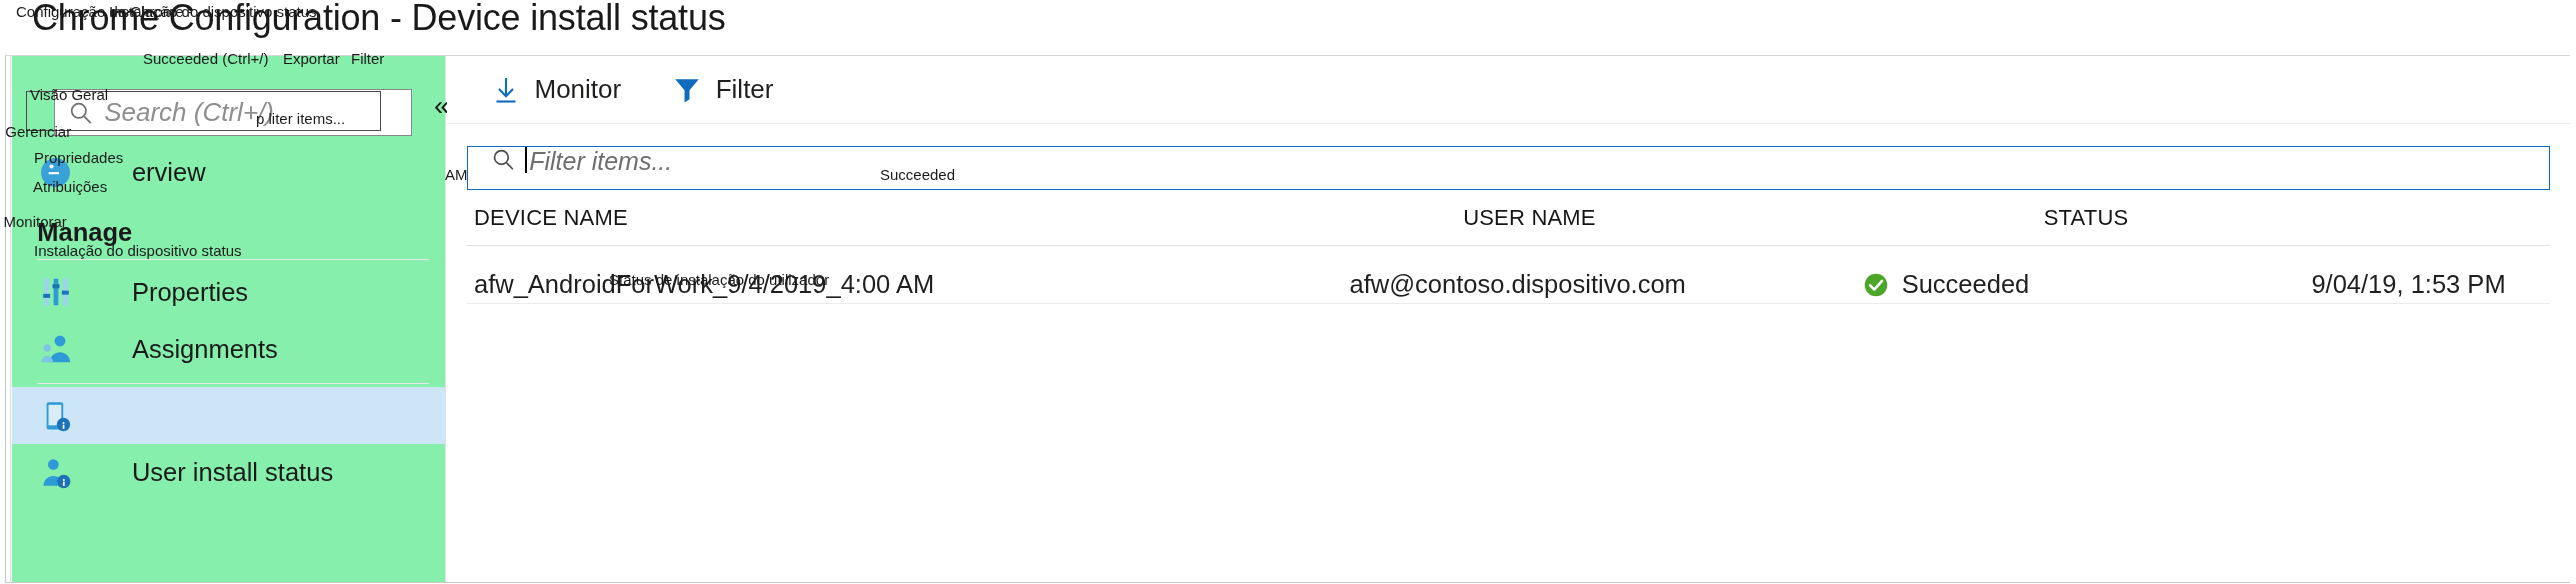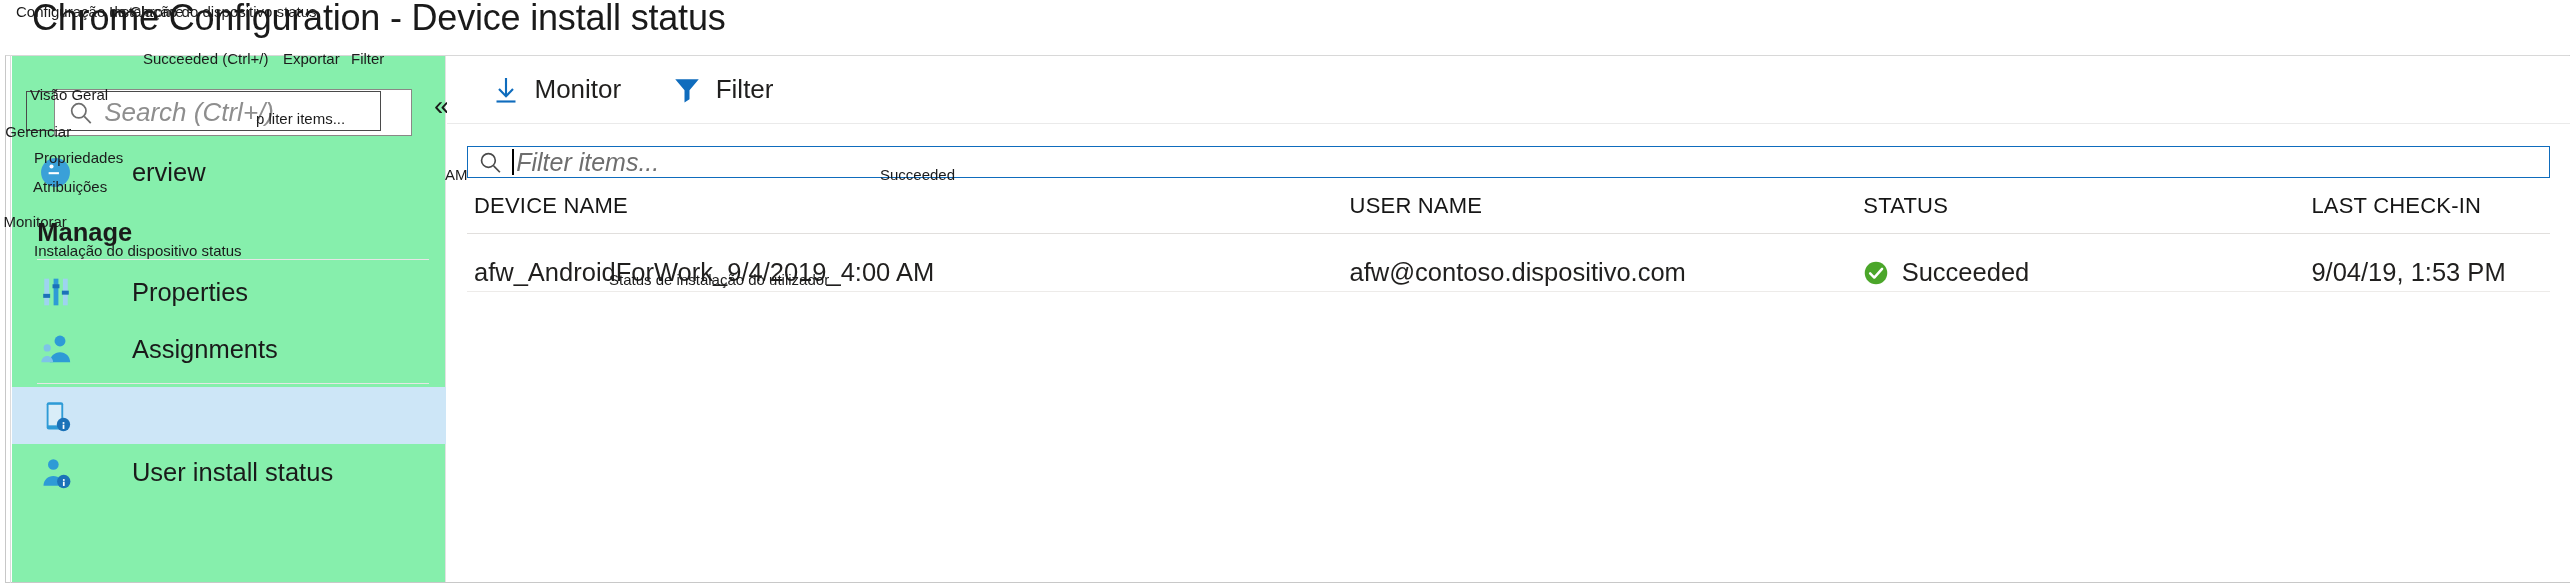"Filter items..." .filter-input { align-items: center -> flex-start; height: 32px -> 44px; padding-left: 10px -> 23px }
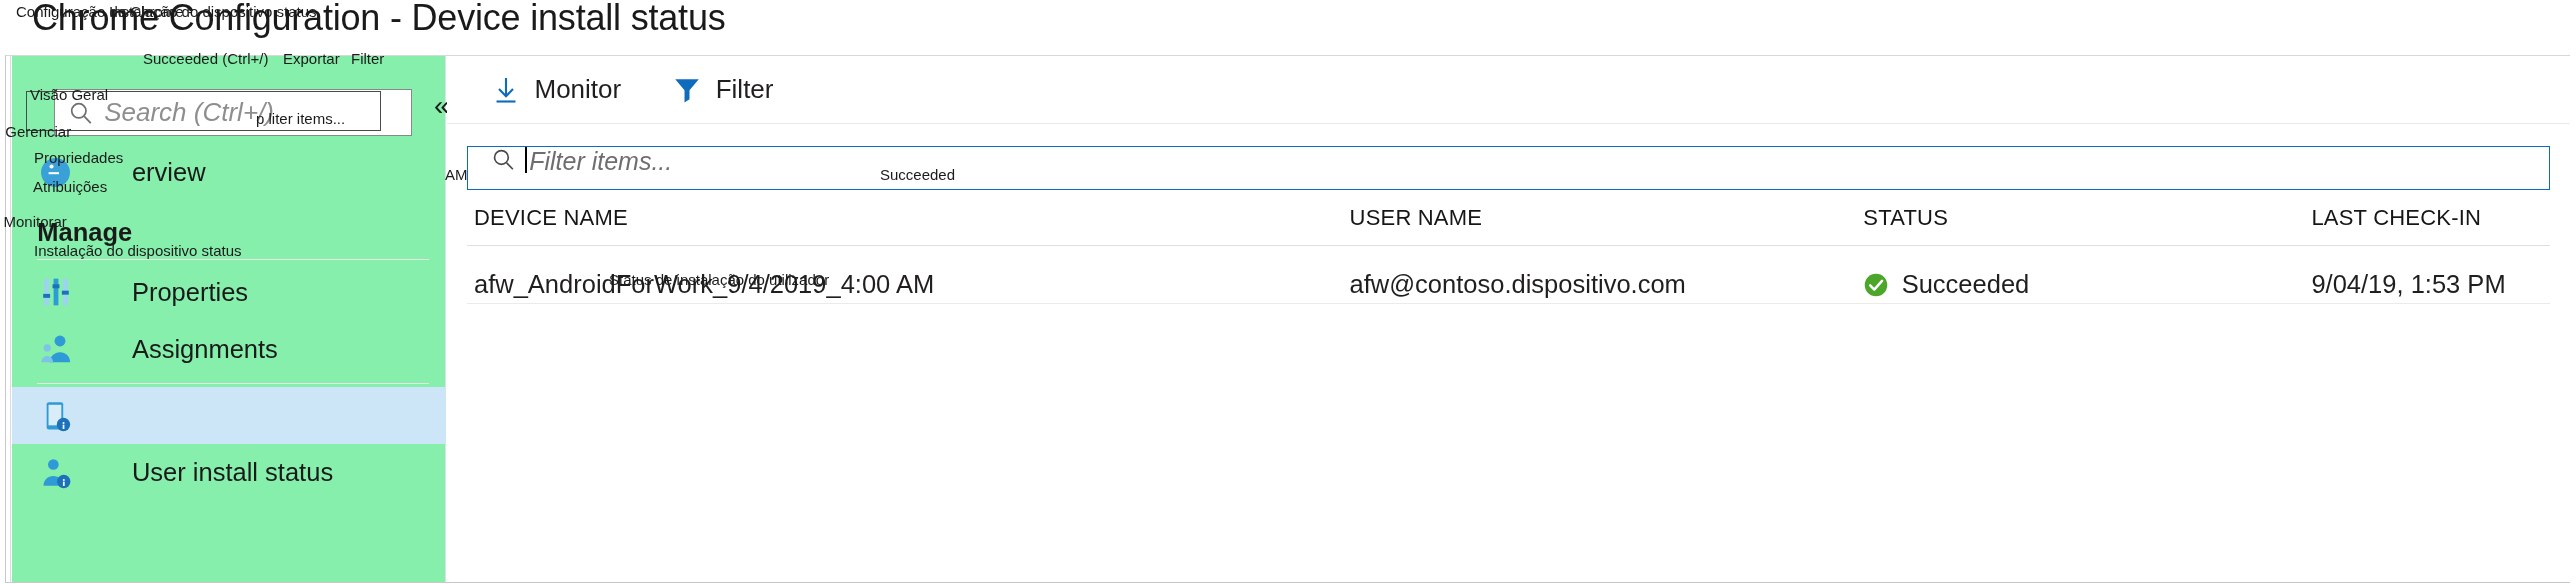"LAST CHECK-IN" div.th { html: <div>LAST CHECK-IN</div> -> none }
